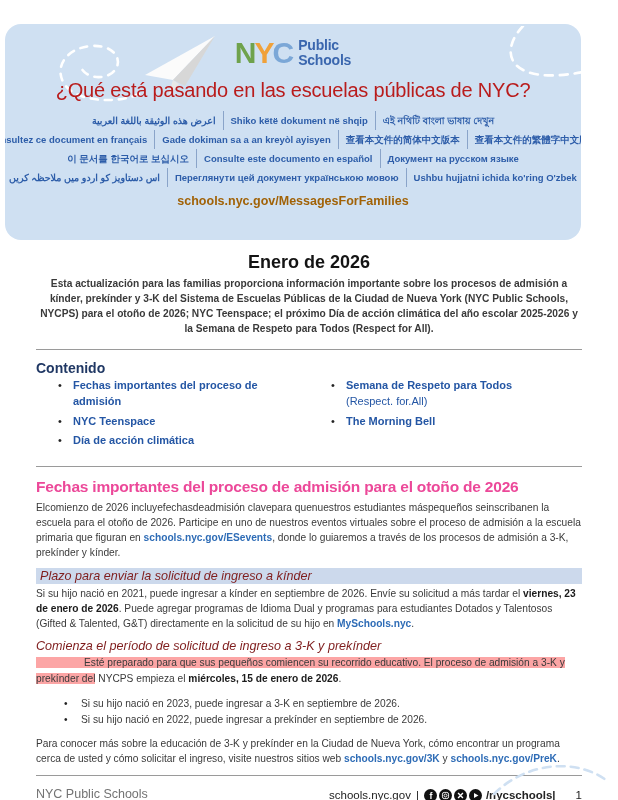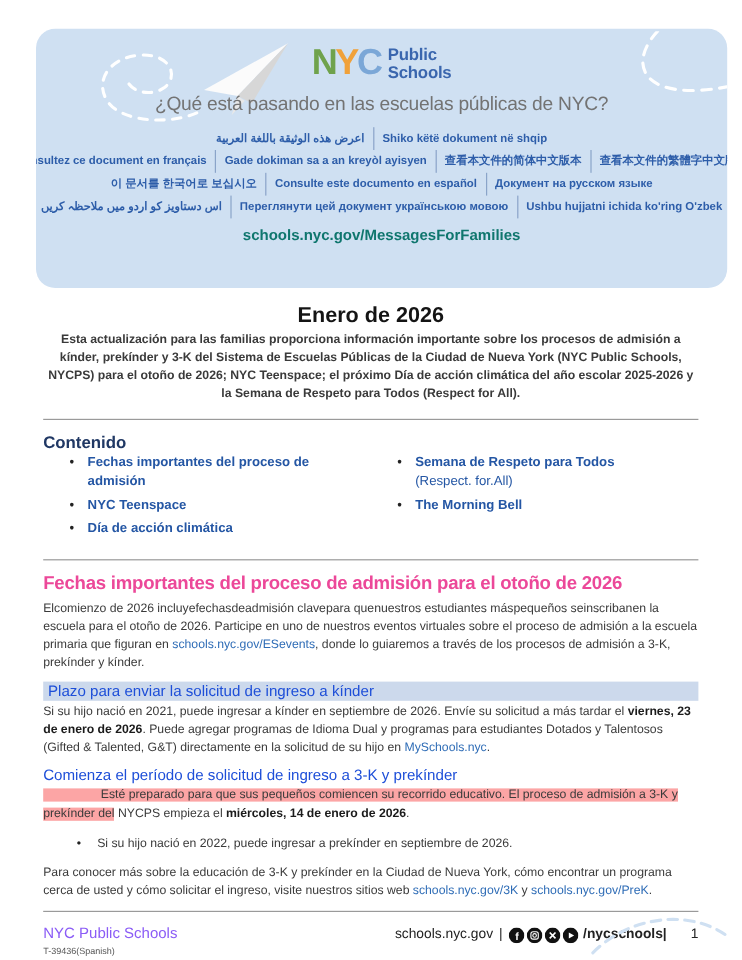"NYC" .header-card { margin: 24px 30px 0 -> 24px 5px 0 }
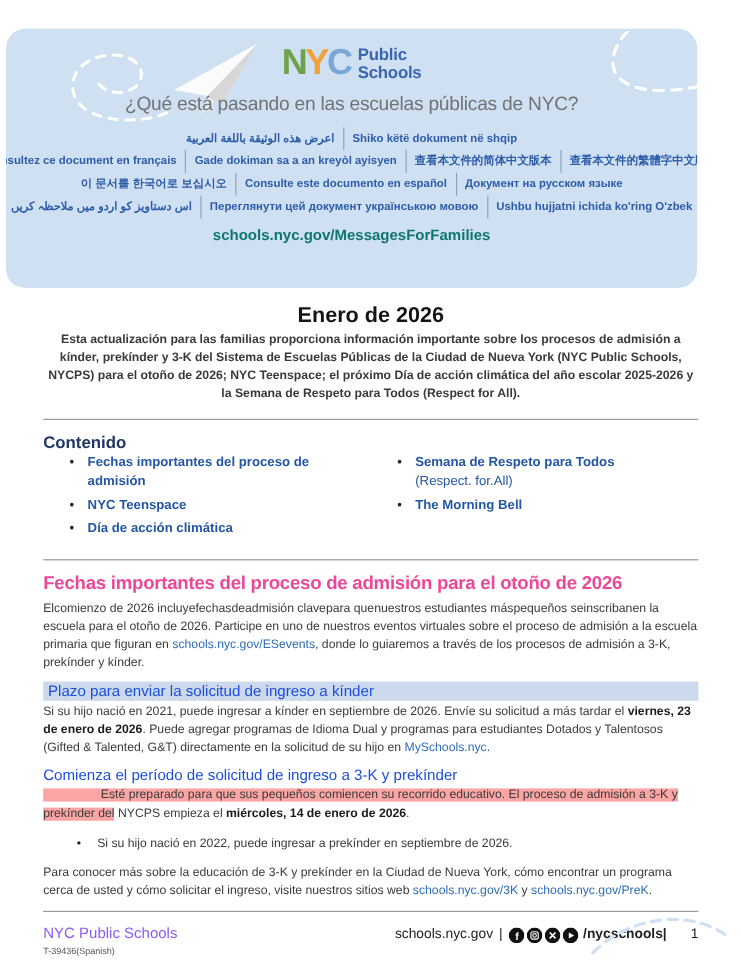"¿Qué está pasando en las" .main-title { color: #737373 -> #b91c1c; font-size: 16px -> 20px }
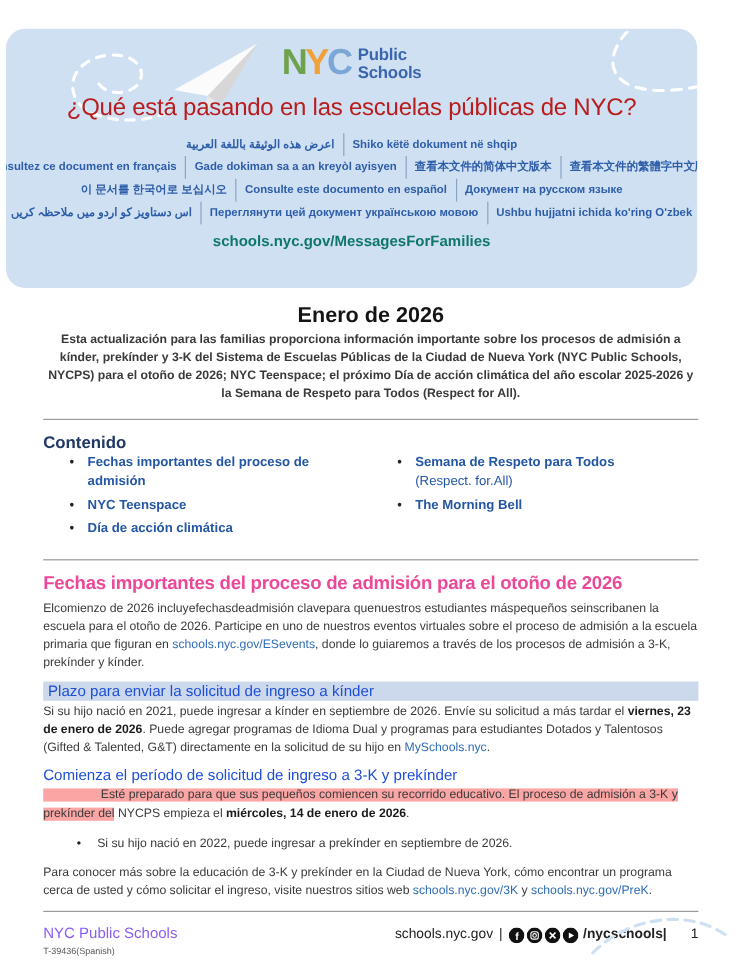"এই নথিটি বাংলা ভাষায় দেখুন" span.lang-item { html: none -> <span>এই নথিটি বাংলা ভাষায় দেখুন</span> }
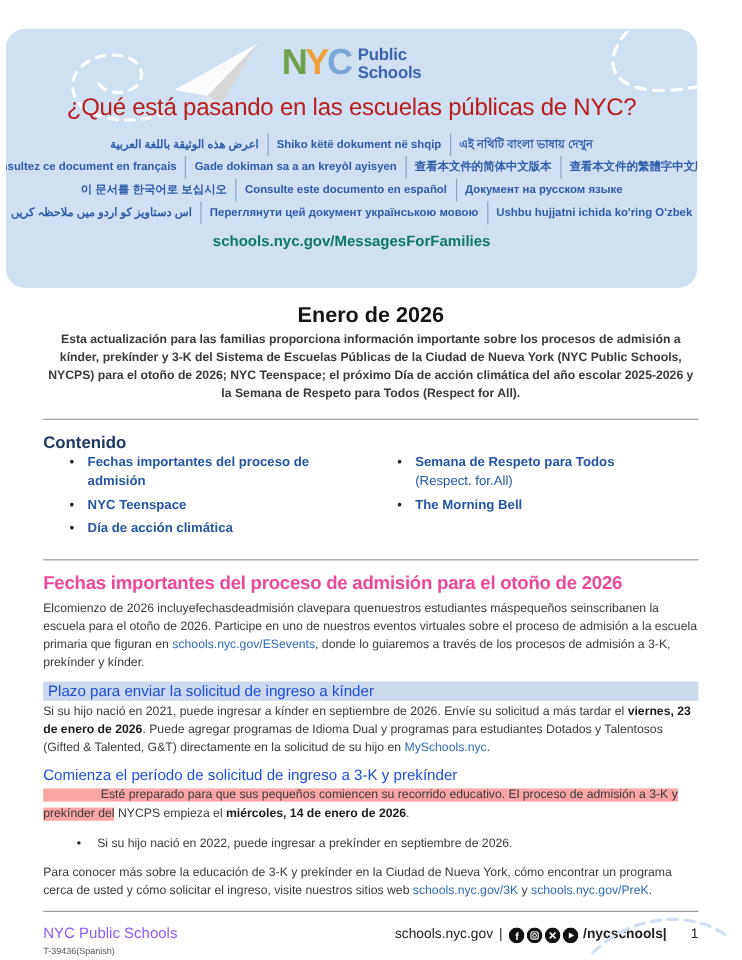"schools.nyc.gov/MessagesForFamilies" .msg-url { color: #0f766e -> #a16207 }
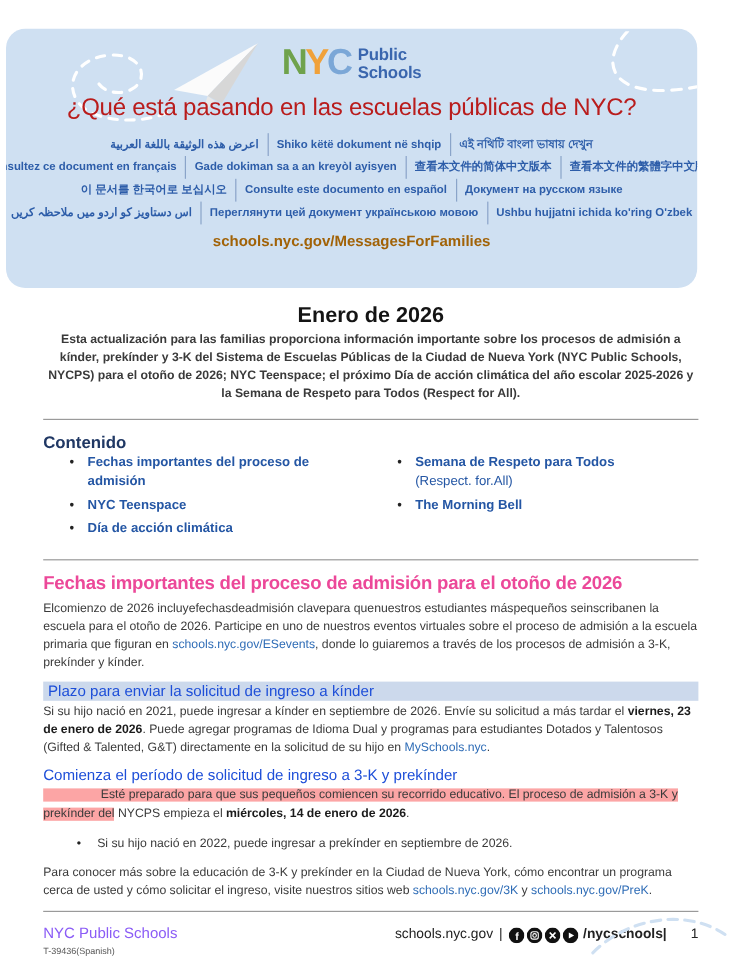"schools.nyc.gov/ESevents" .lnk { font-weight: 400 -> 700 }
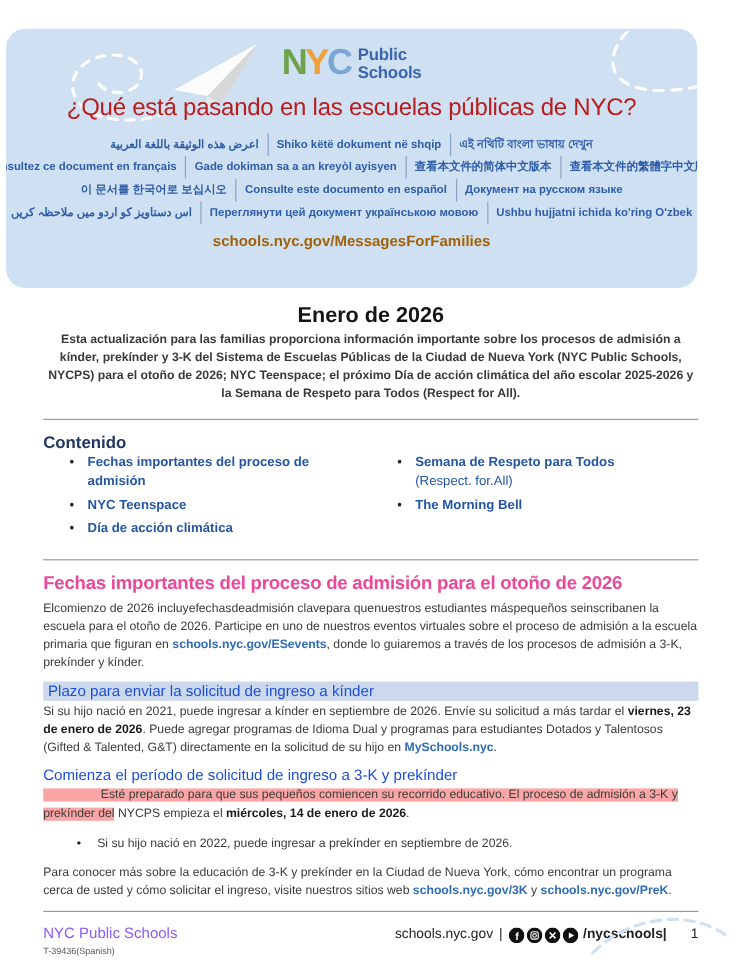"Plazo para enviar la solicitud" .subhead { color: #1d4ed8 -> #7f1d1d; font-style: none -> italic }
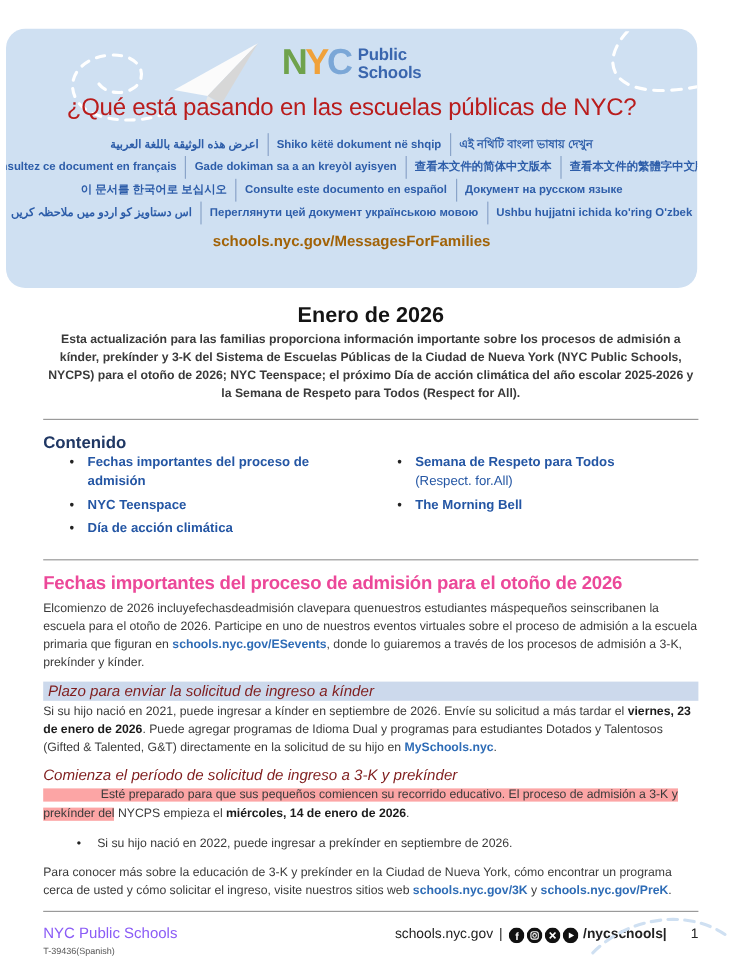"miércoles, 14 de enero de" span.b { text: 14 -> 15 }
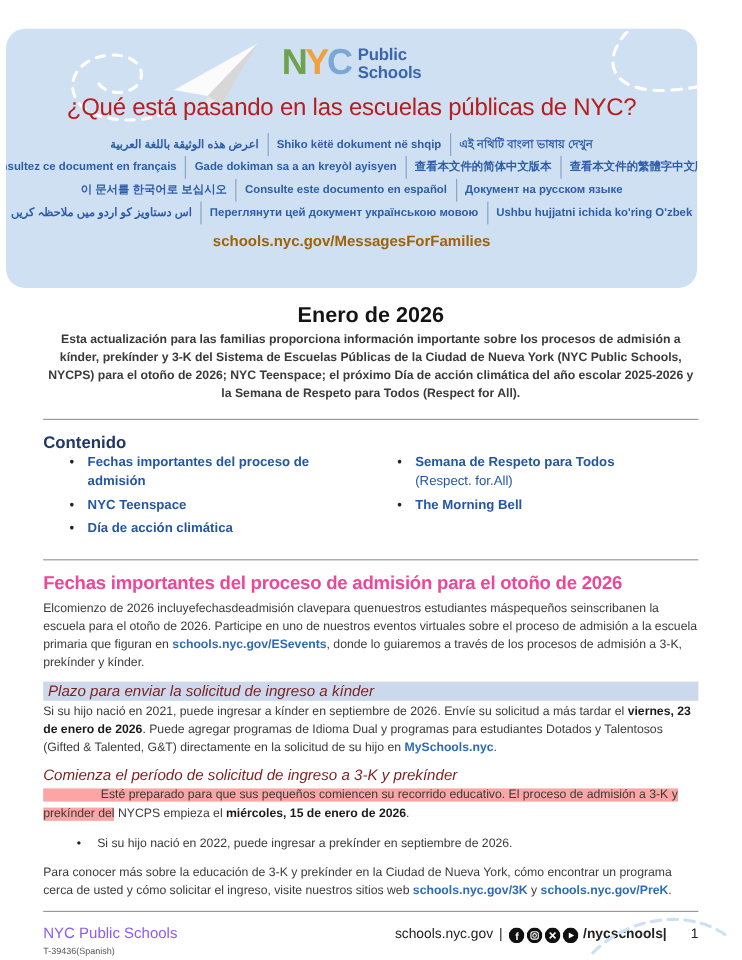"Si su hijo nació en 2023," li { html: none -> <li>Si su hijo nació en 2023, puede ingresar a 3-K en septiembre de 2026.</li> }
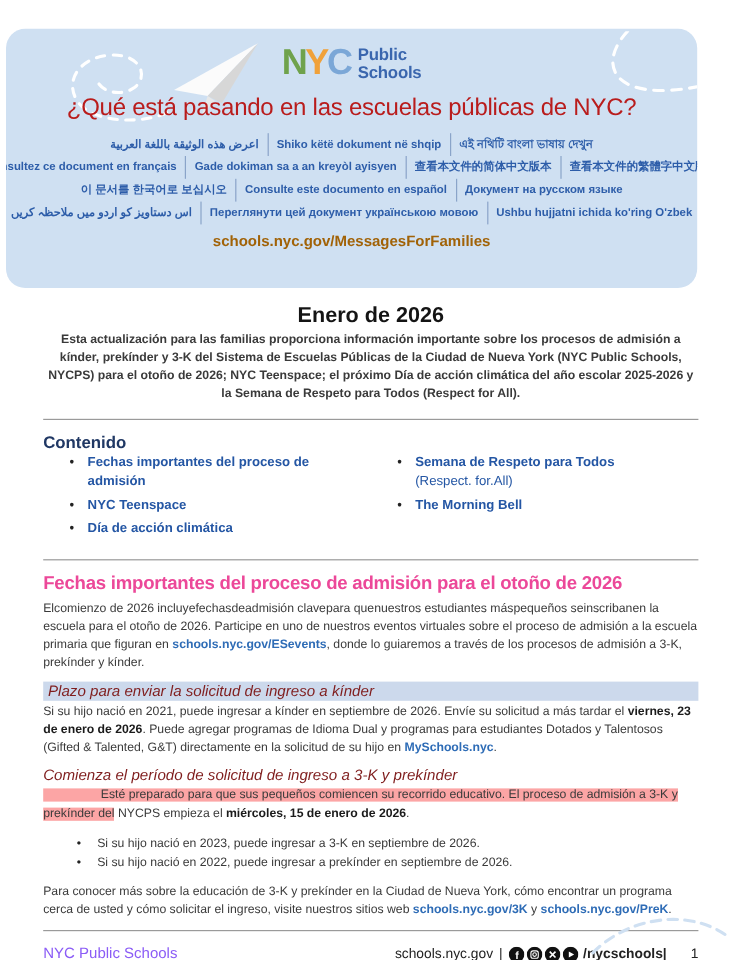"NYC Public Schools" .f-org { color: #8b5cf6 -> #737373 }
